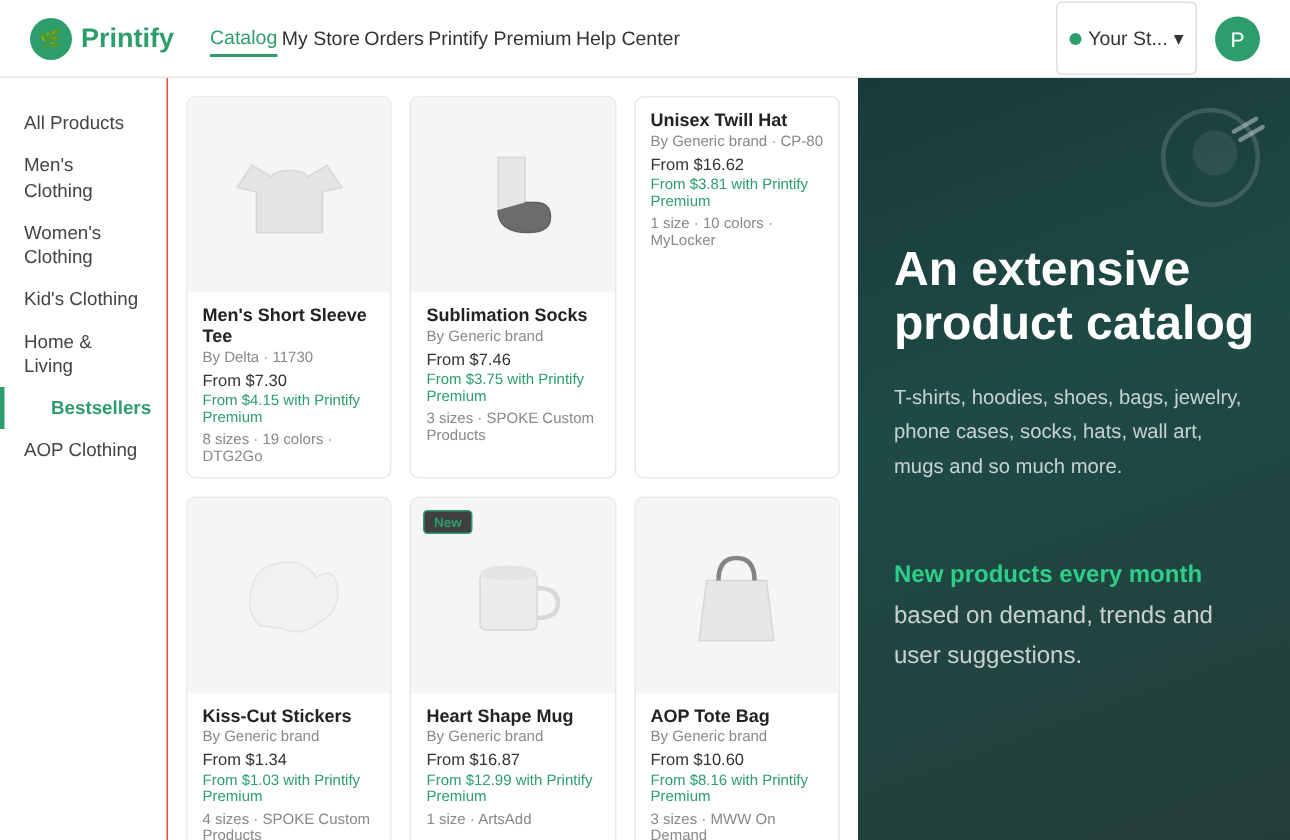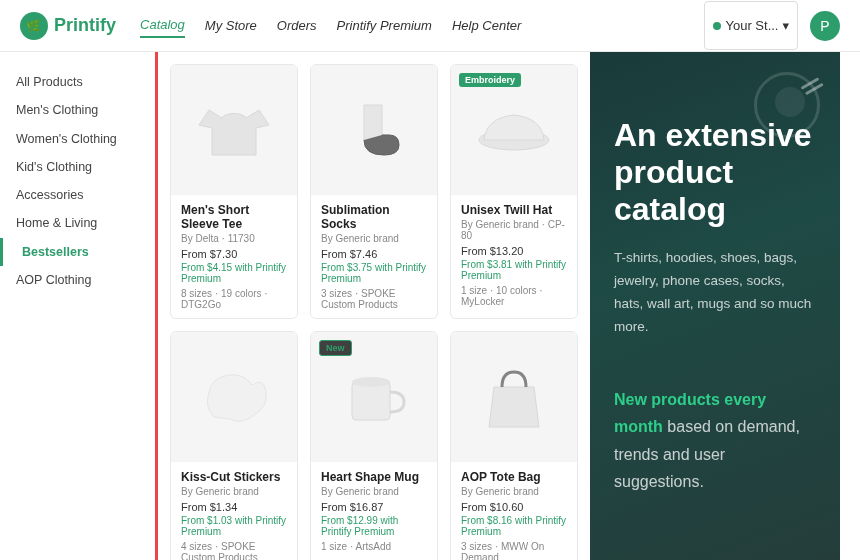"Catalog" .nav { font-style: italic -> none; gap: 20px -> 3px }
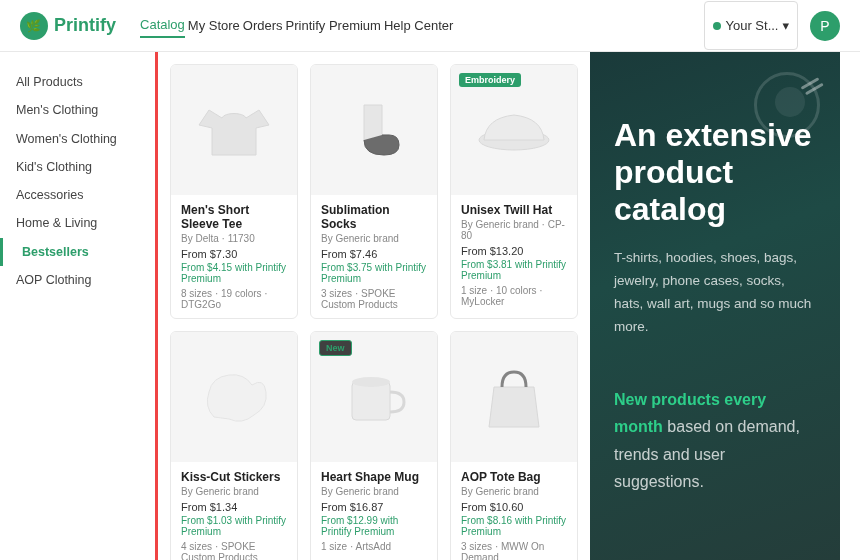"All Products" .sidebar { border-right: 3px solid #ef4444 -> 1px solid #ef4444; width: 158px -> 112px }
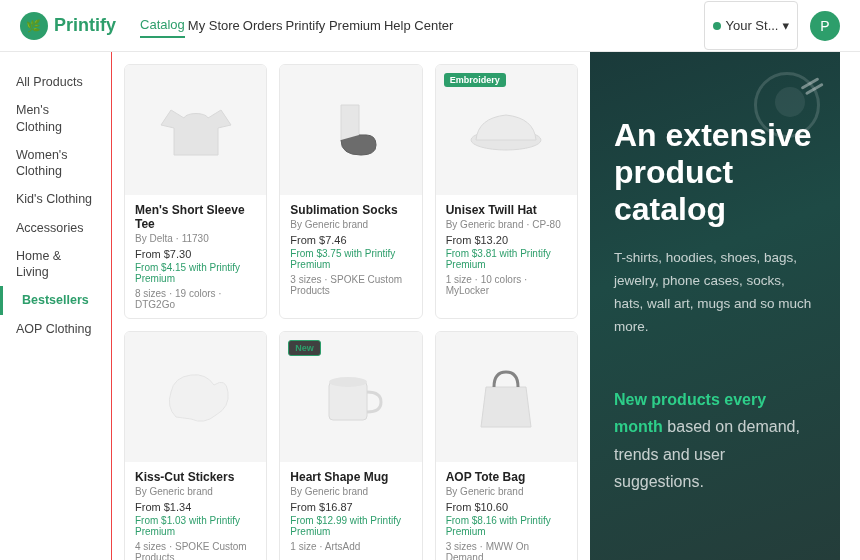"Embroidery" div.product-image { html: <div> <svg> <ellipse></ellipse> <path></path> </svg> <div>Embroidery</div> </div> -> none }
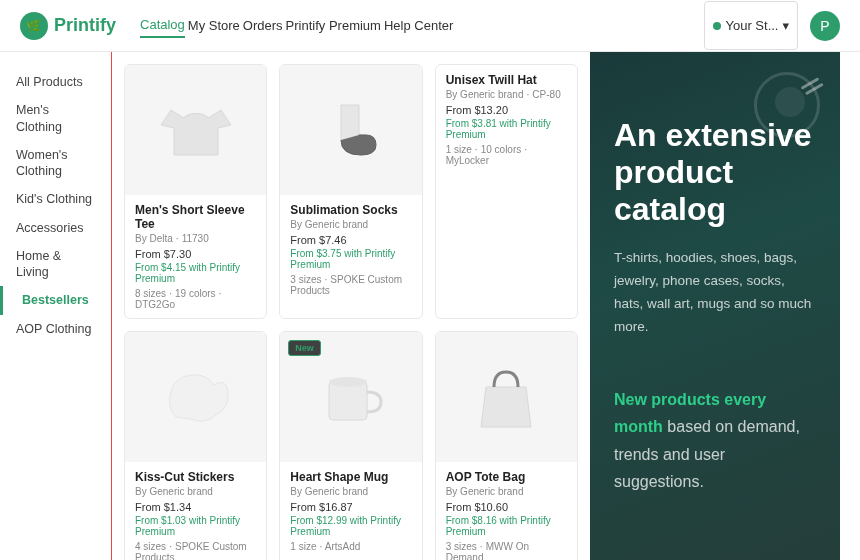"From $13.20" div.product-price { text: $13.20 -> $16.62 }
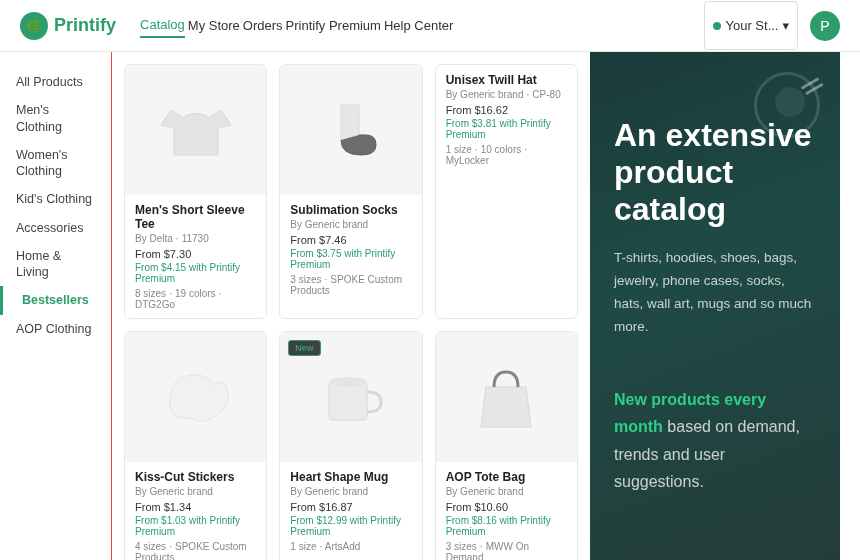"An extensive product catalog" .right-panel { width: 250px -> 288px }
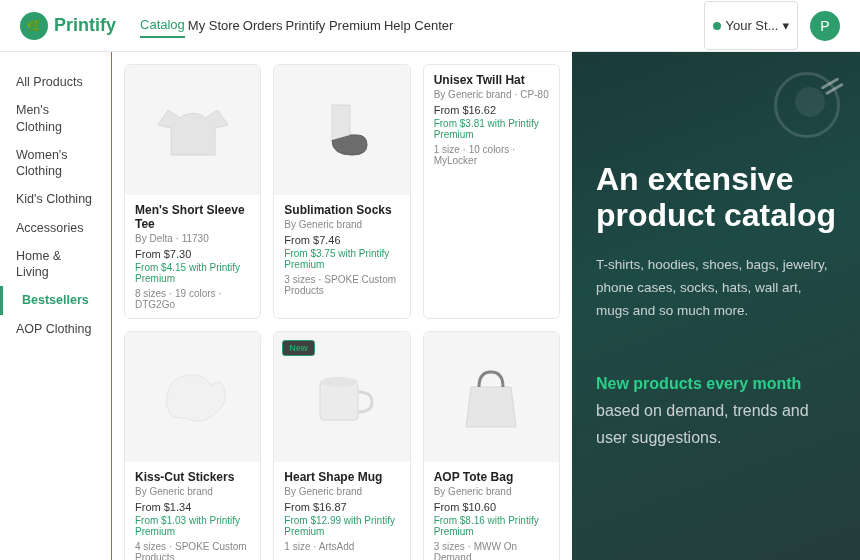"Accessories" div.sidebar-item { html: <div>Accessories</div> -> none }
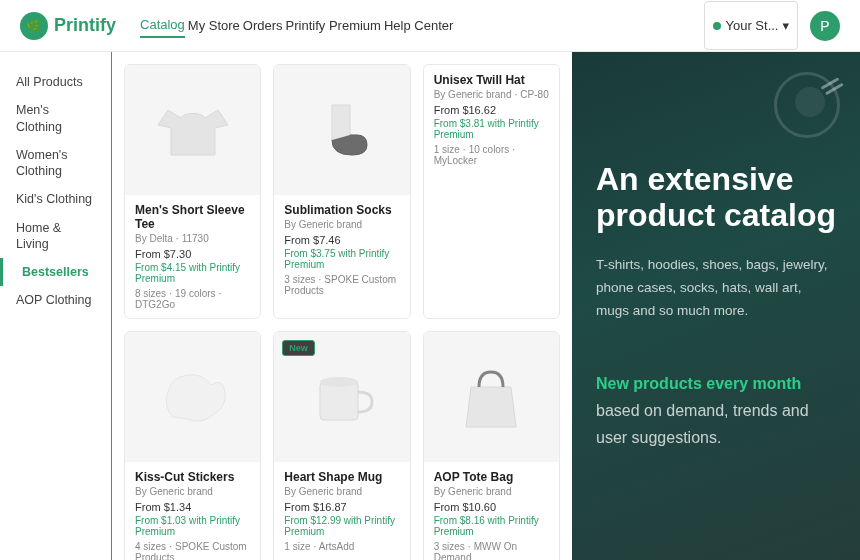"Bestsellers" .sidebar-item.active { padding-left: 19px -> 31px }
